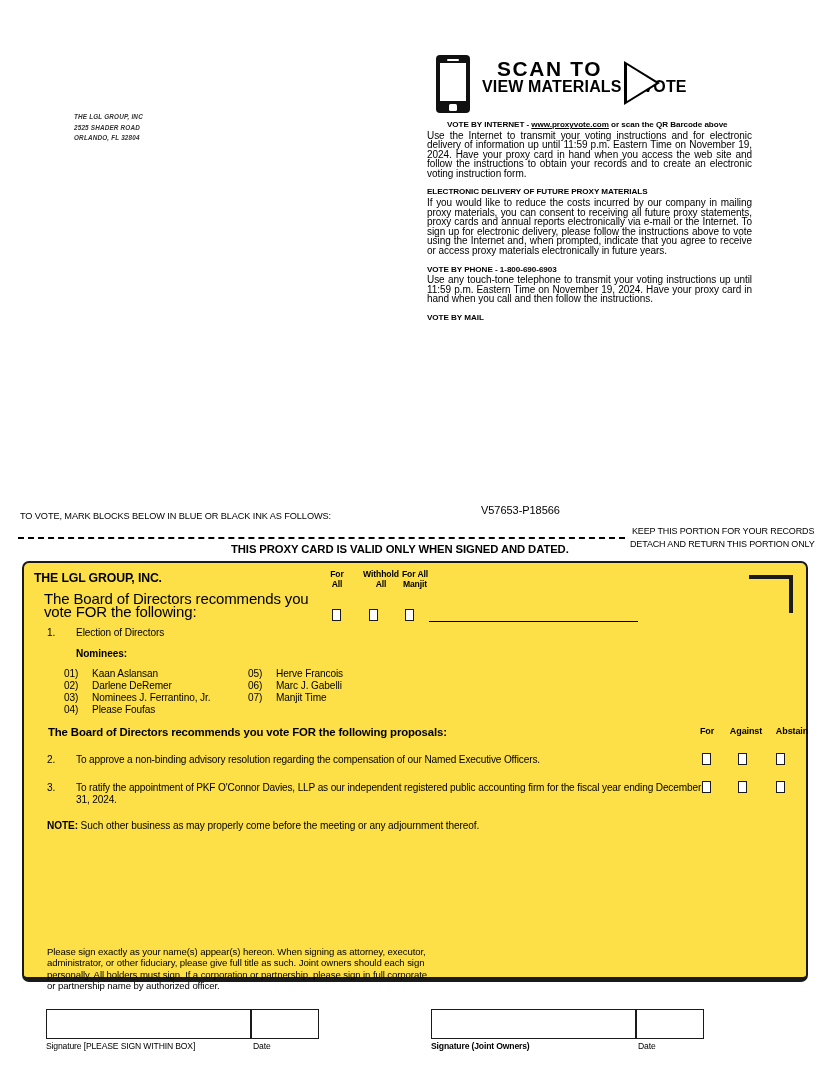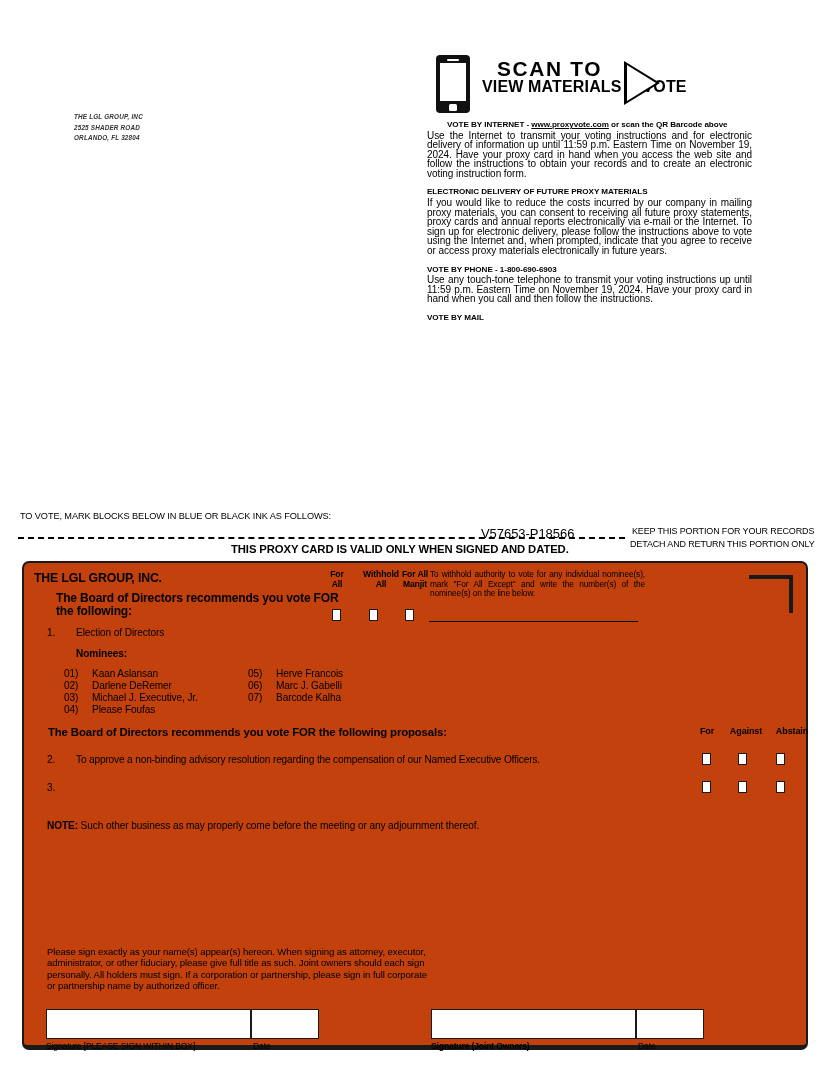"V57653-P18566" .ctrl-num { font-size: 13px -> 11px; top: 526px -> 504px }
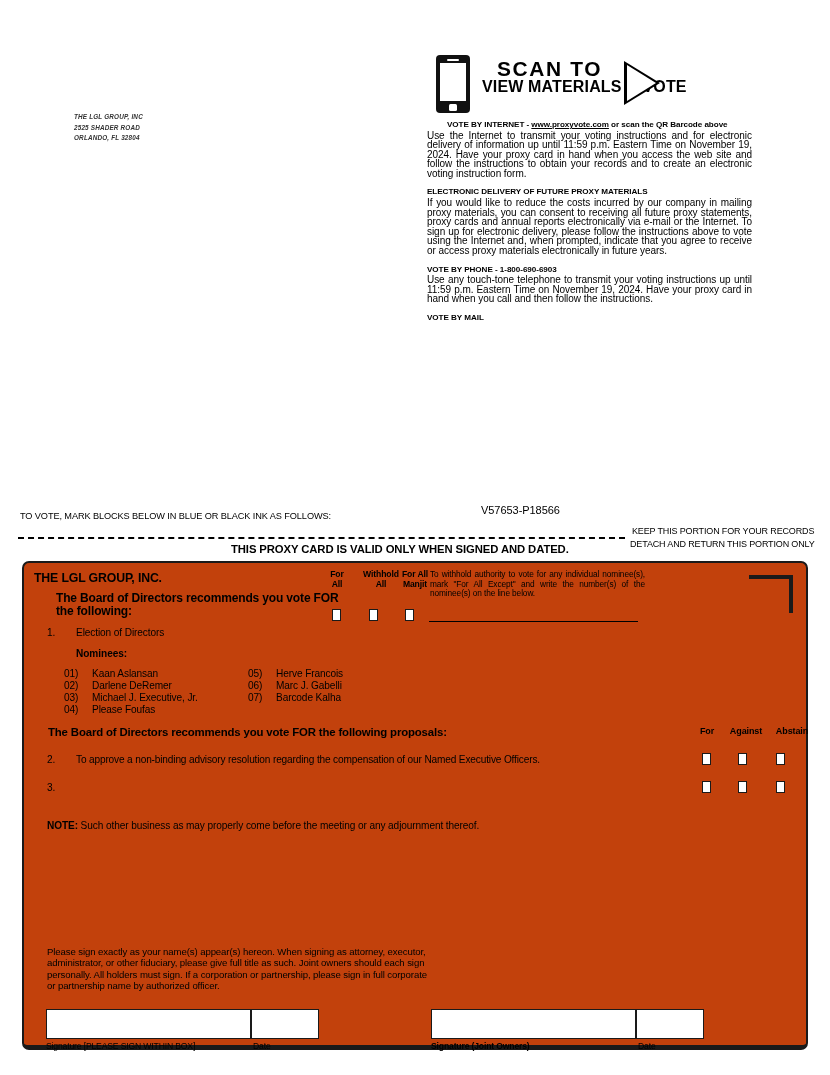"THE LGL GROUP, INC." .card { background: #c2410c -> #fde047; height: 489px -> 421px }
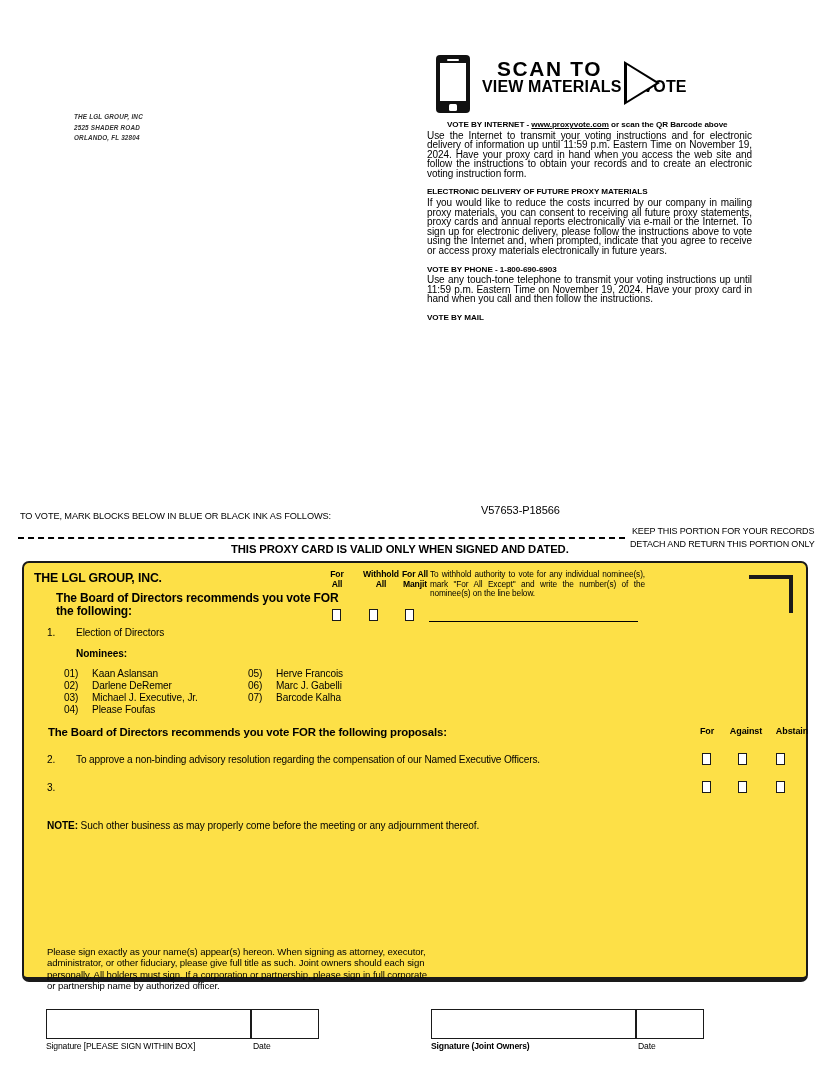"To withhold authority to vote" div.withhold-note { html: <div>To withhold authority to vote for any individual nominee(s), mark "For All Except" and write the number(s) of the nominee(s) on the line below.</div> -> none }
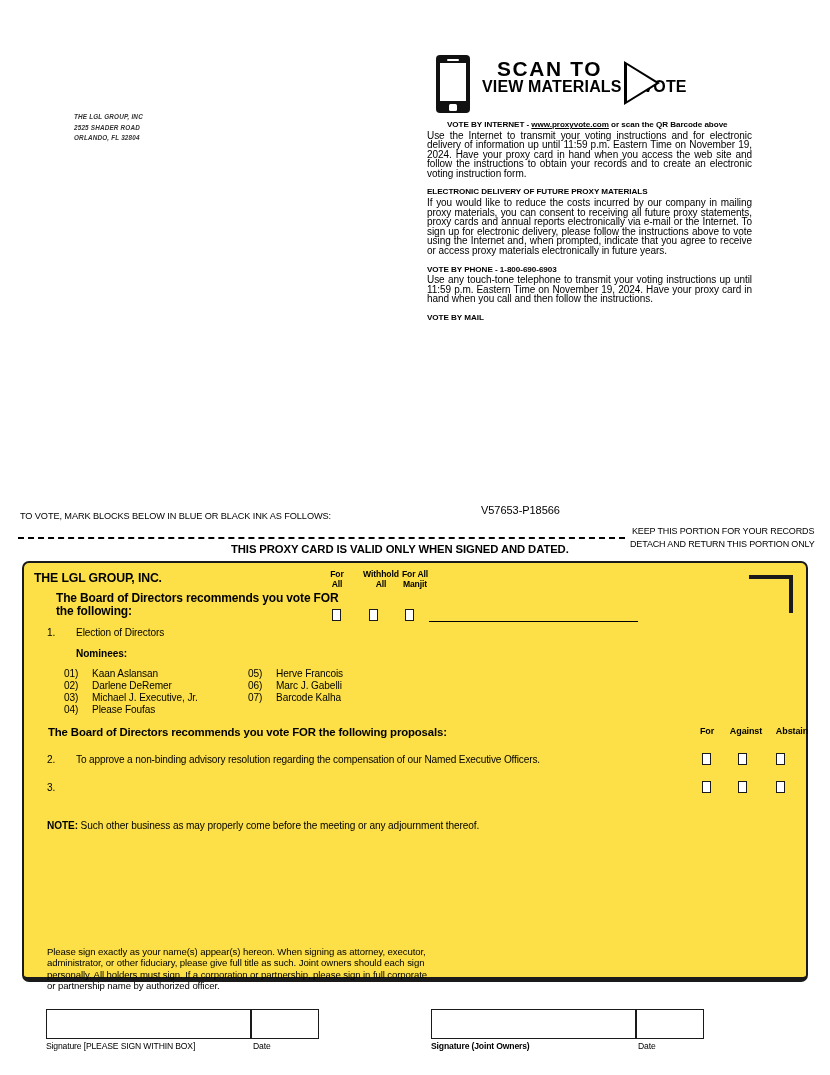"The Board of Directors recommends you vote FOR the following:" .rec-head { font-size: 12px -> 15px; font-weight: bold -> normal; left: 32px -> 20px }
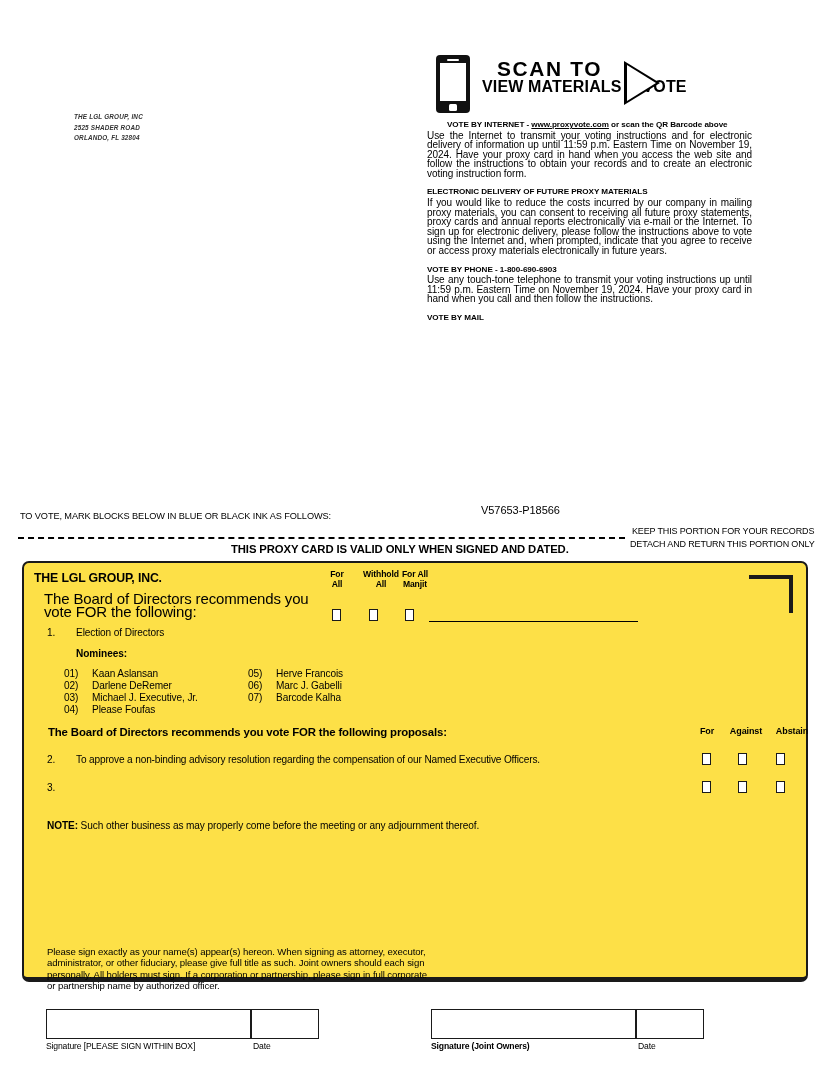"Michael J. Executive, Jr." span { text: Michael J. Executive -> Nominees J. Ferrantino }
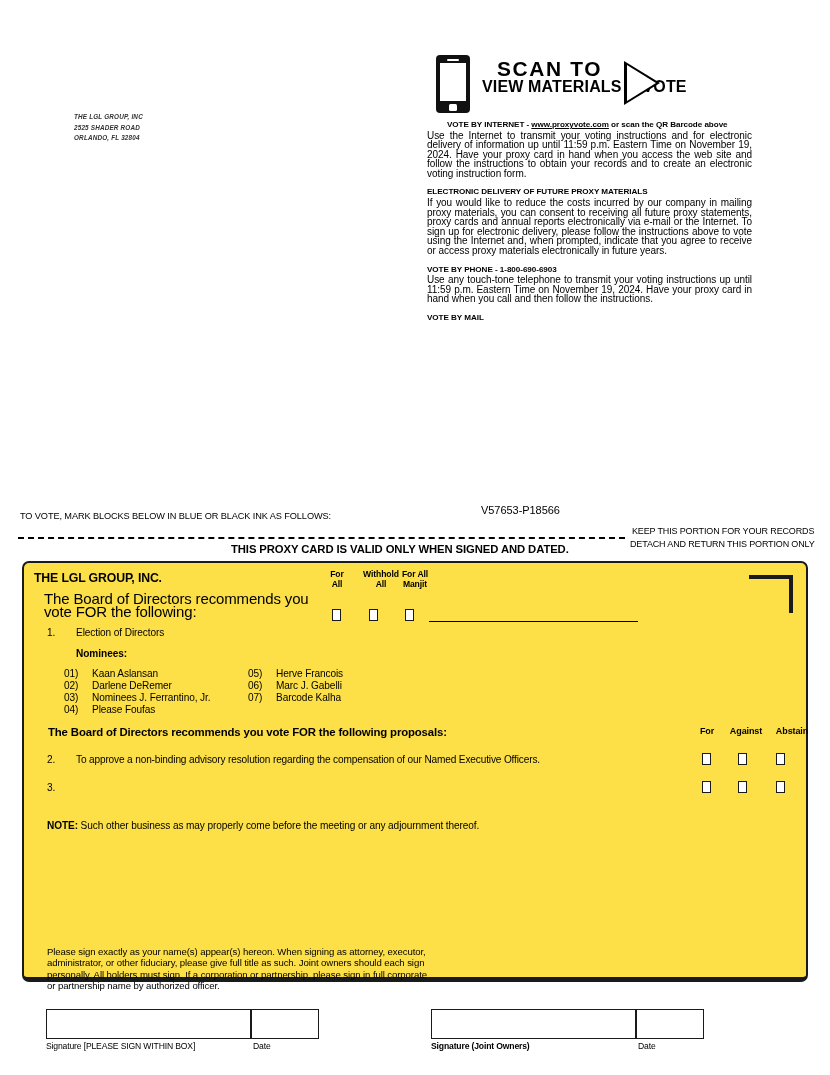"Barcode Kalha" span { text: Barcode Kalha -> Manjit Time }
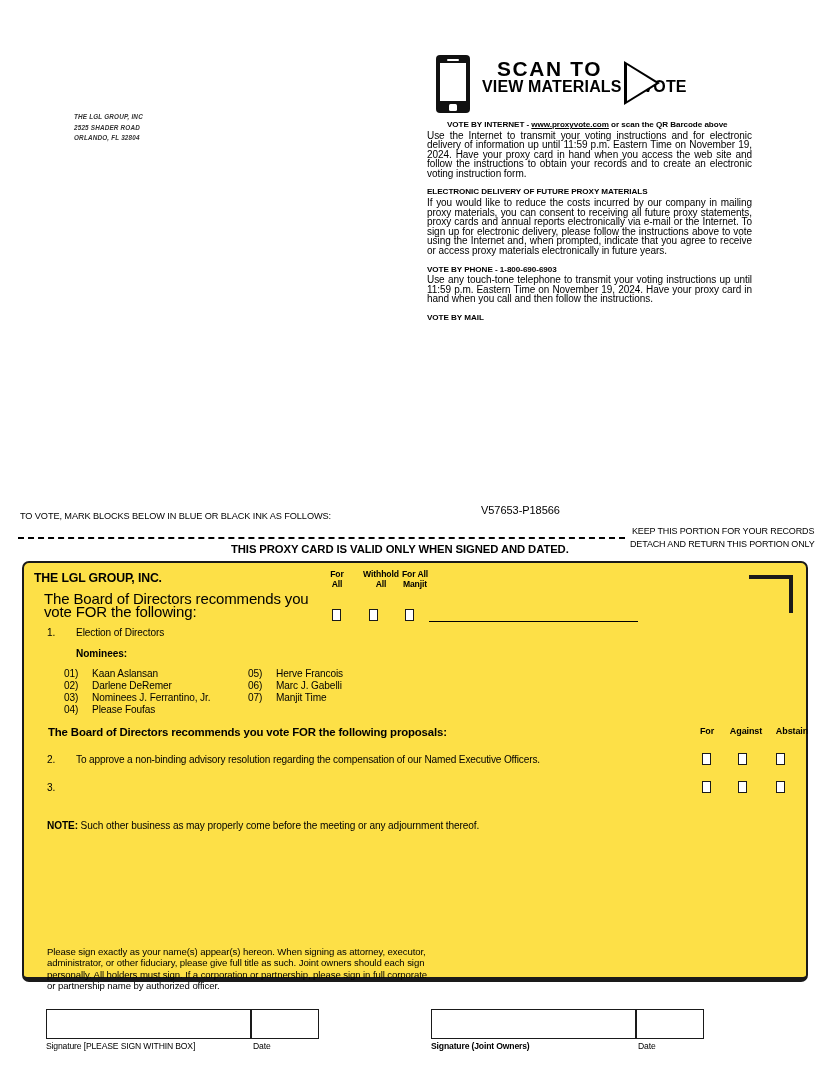"To ratify the appointment of" div.prop { html: none -> <div>To ratify the appointment of PKF O'Connor Davies, LLP as our independent registered public accounting firm for the fiscal year ending December 31, 2024.</div> }
